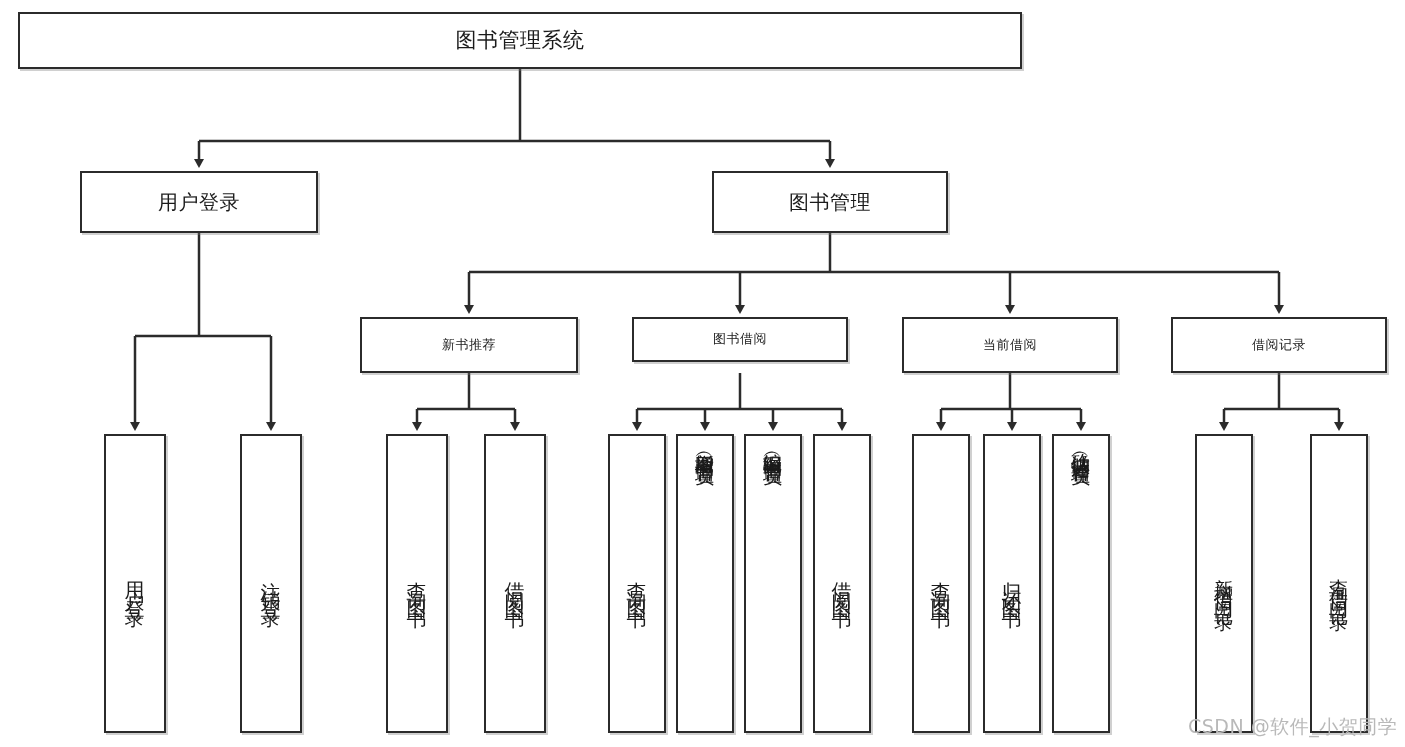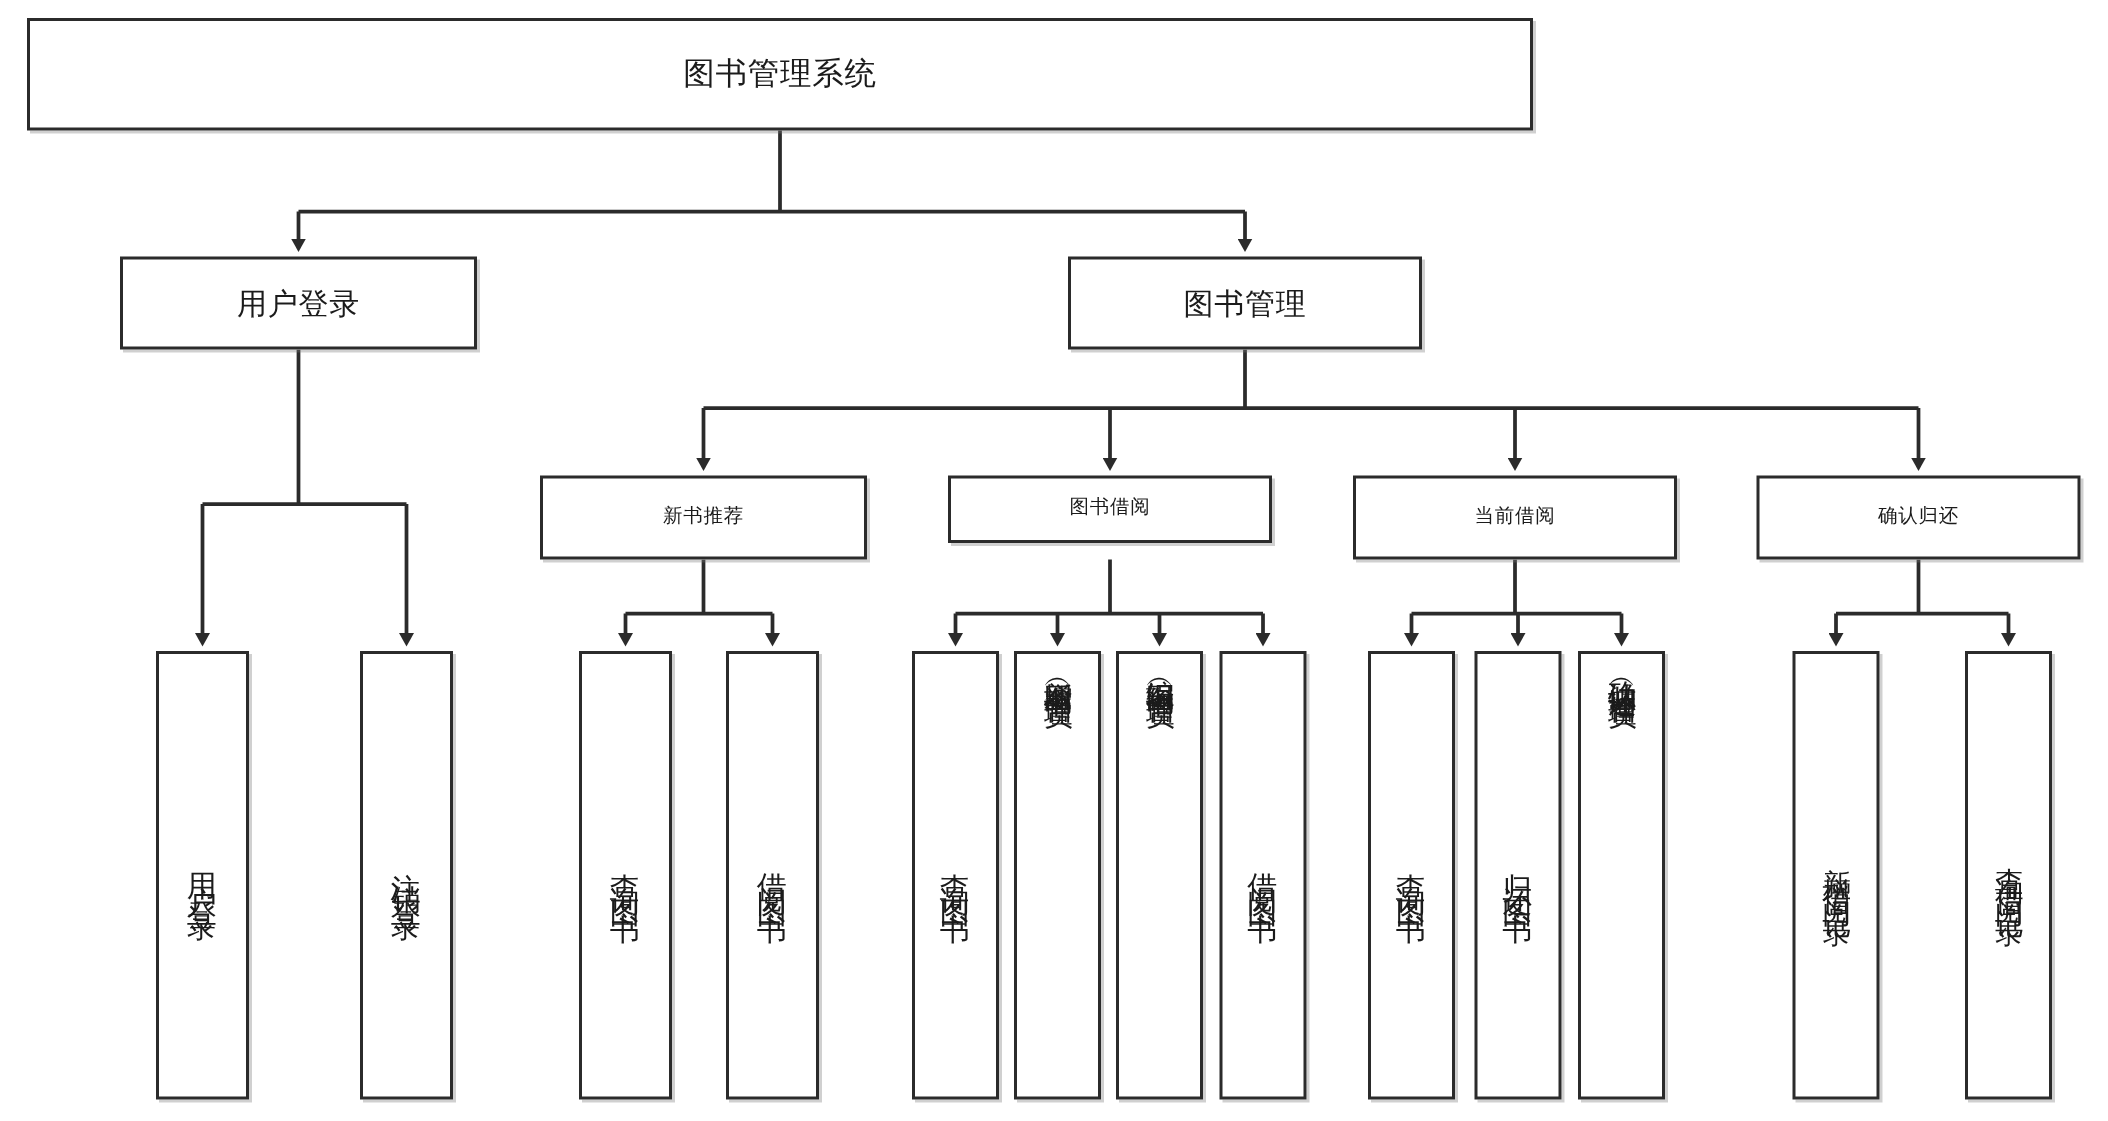"图书管理系统" div.node-box { height: 75px -> 57px }
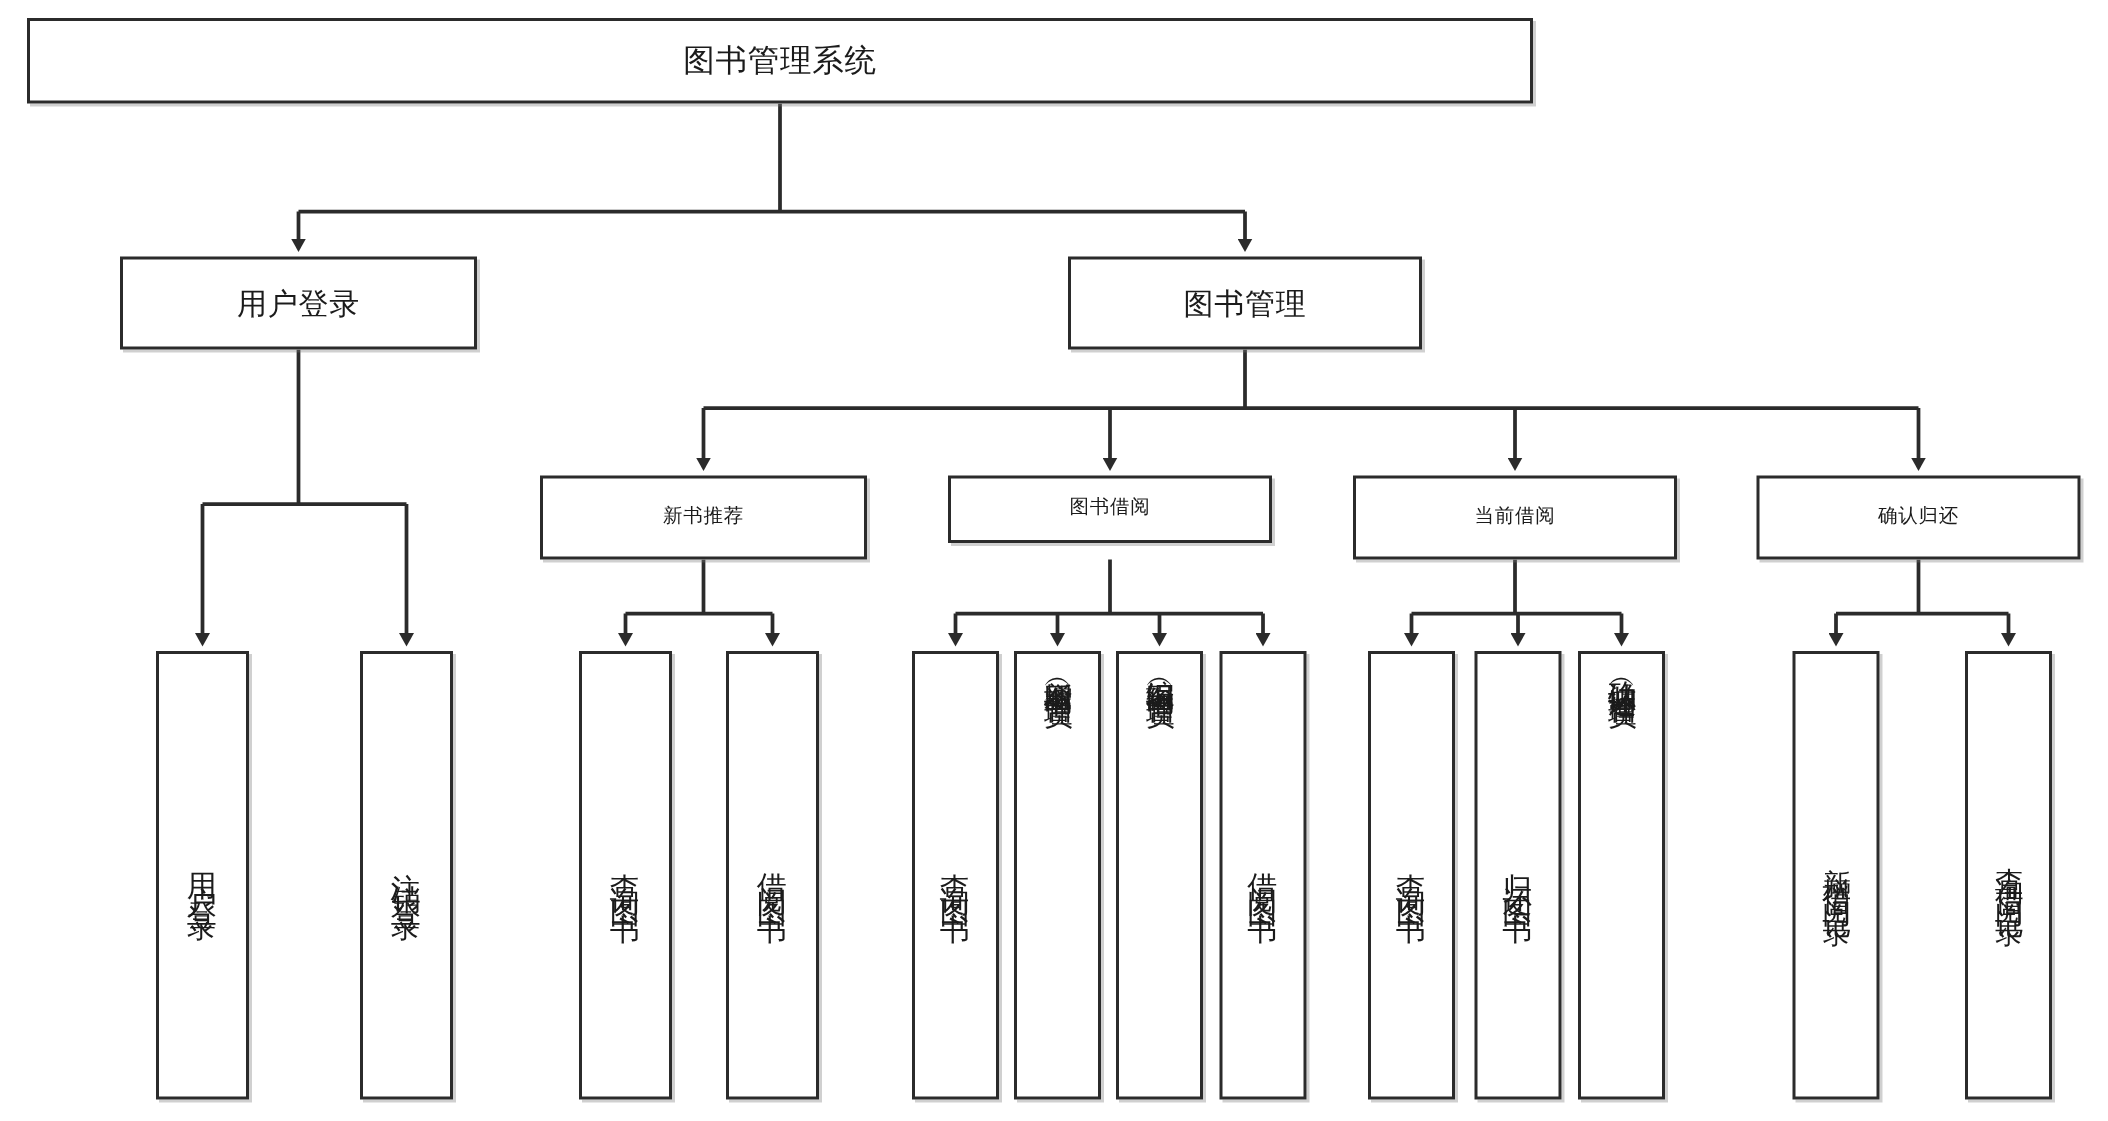"确认归还" span.node-label-h { text: 确认归还 -> 借阅记录 }
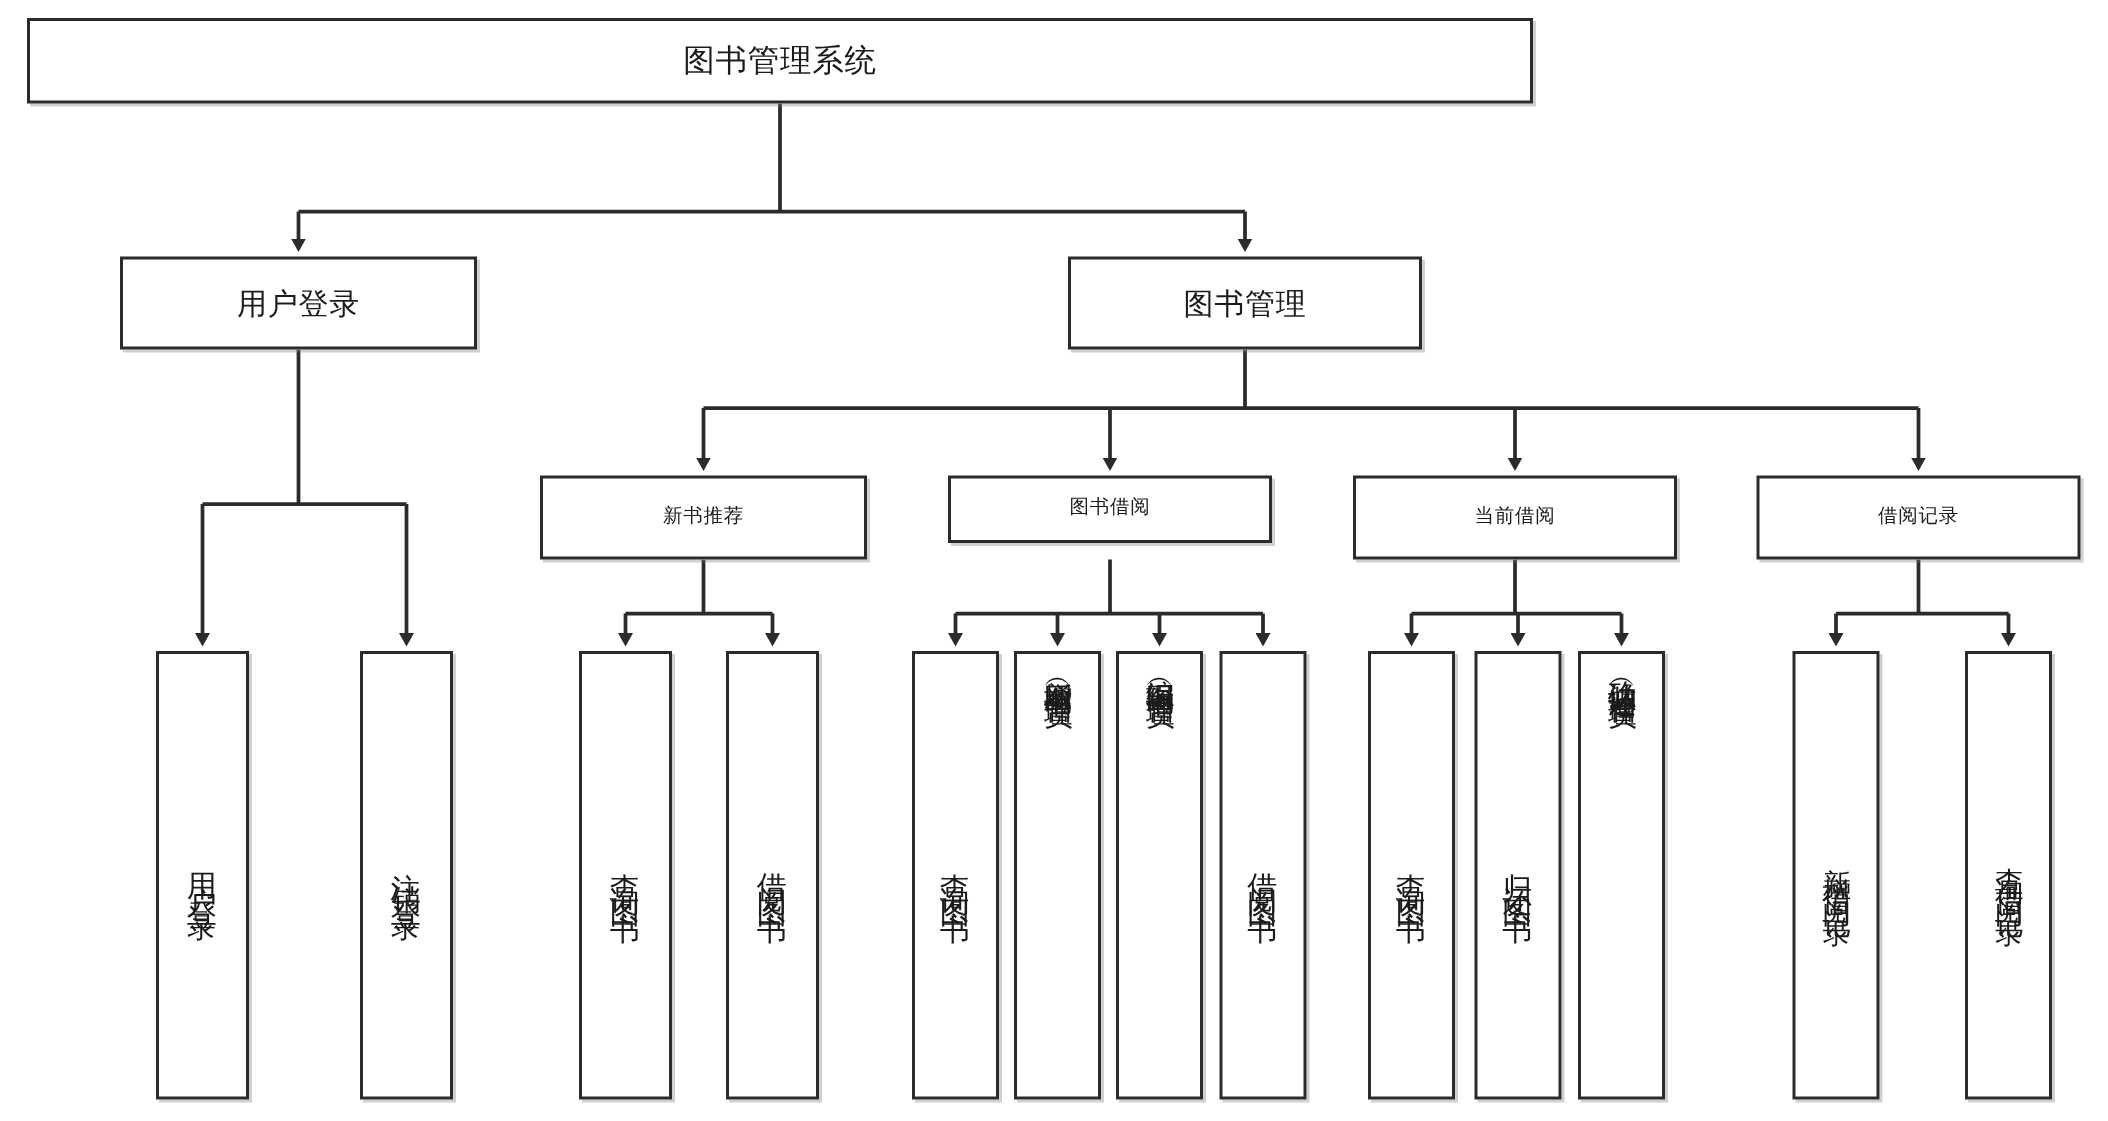"CSDN @软件_小贺同学" div.watermark { html: none -> <div>CSDN @软件_小贺同学</div> }
